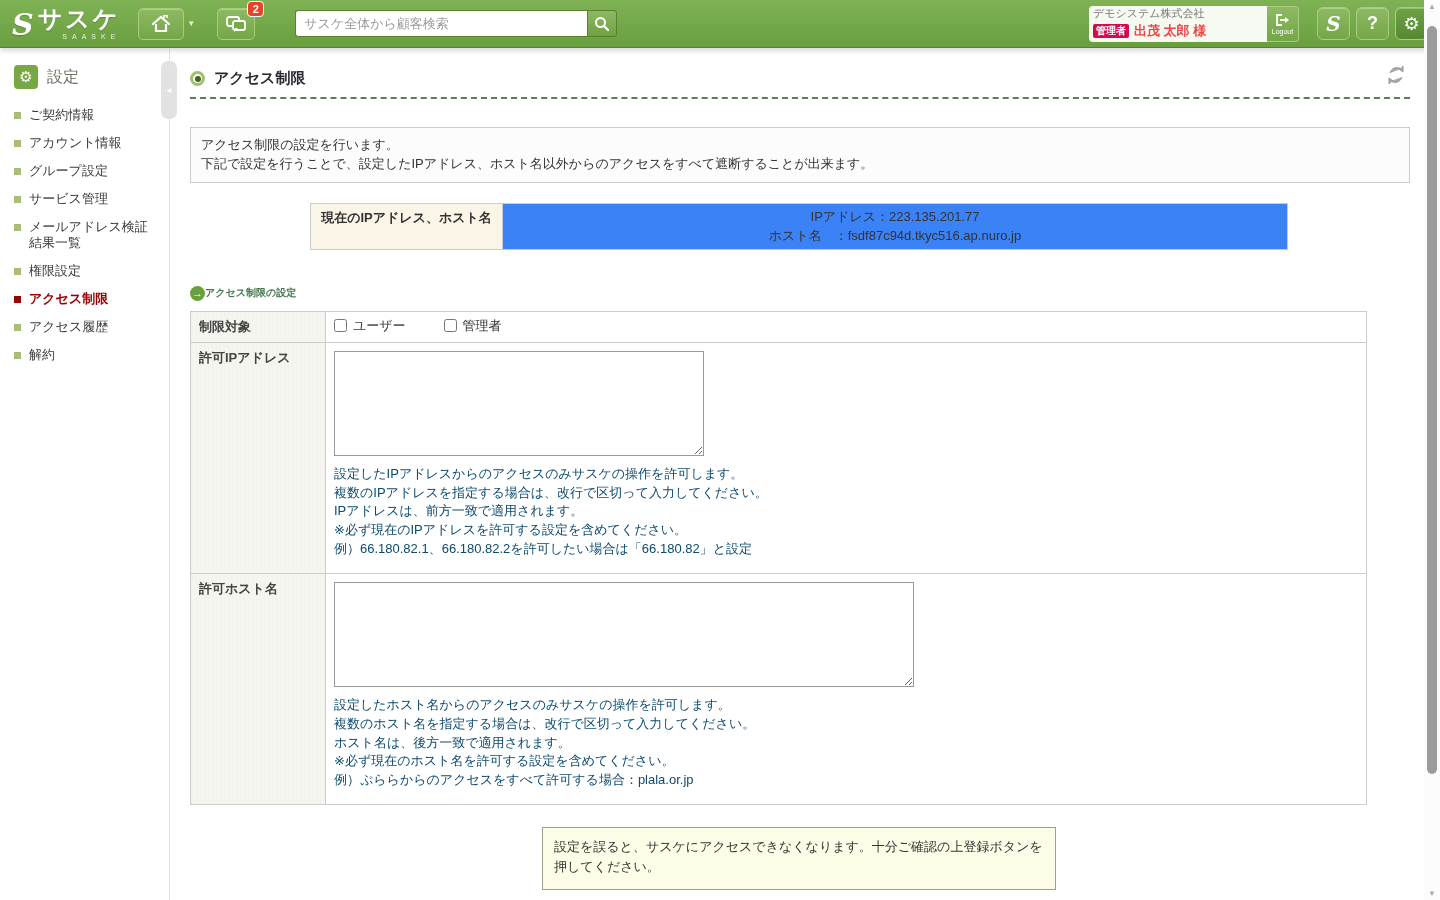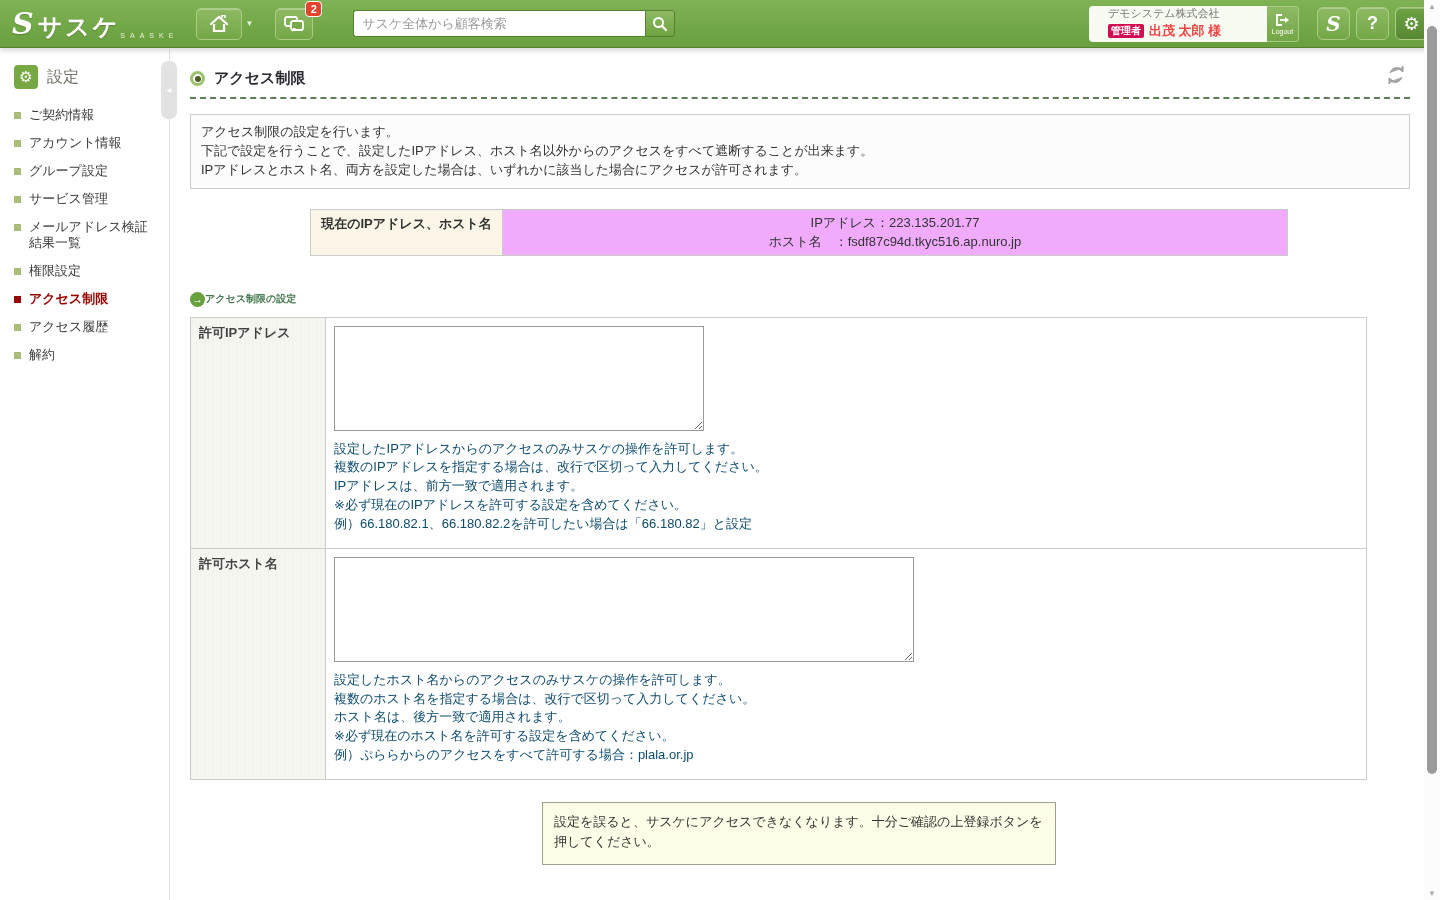"サスケ" .logo-txt { flex-direction: none -> column }
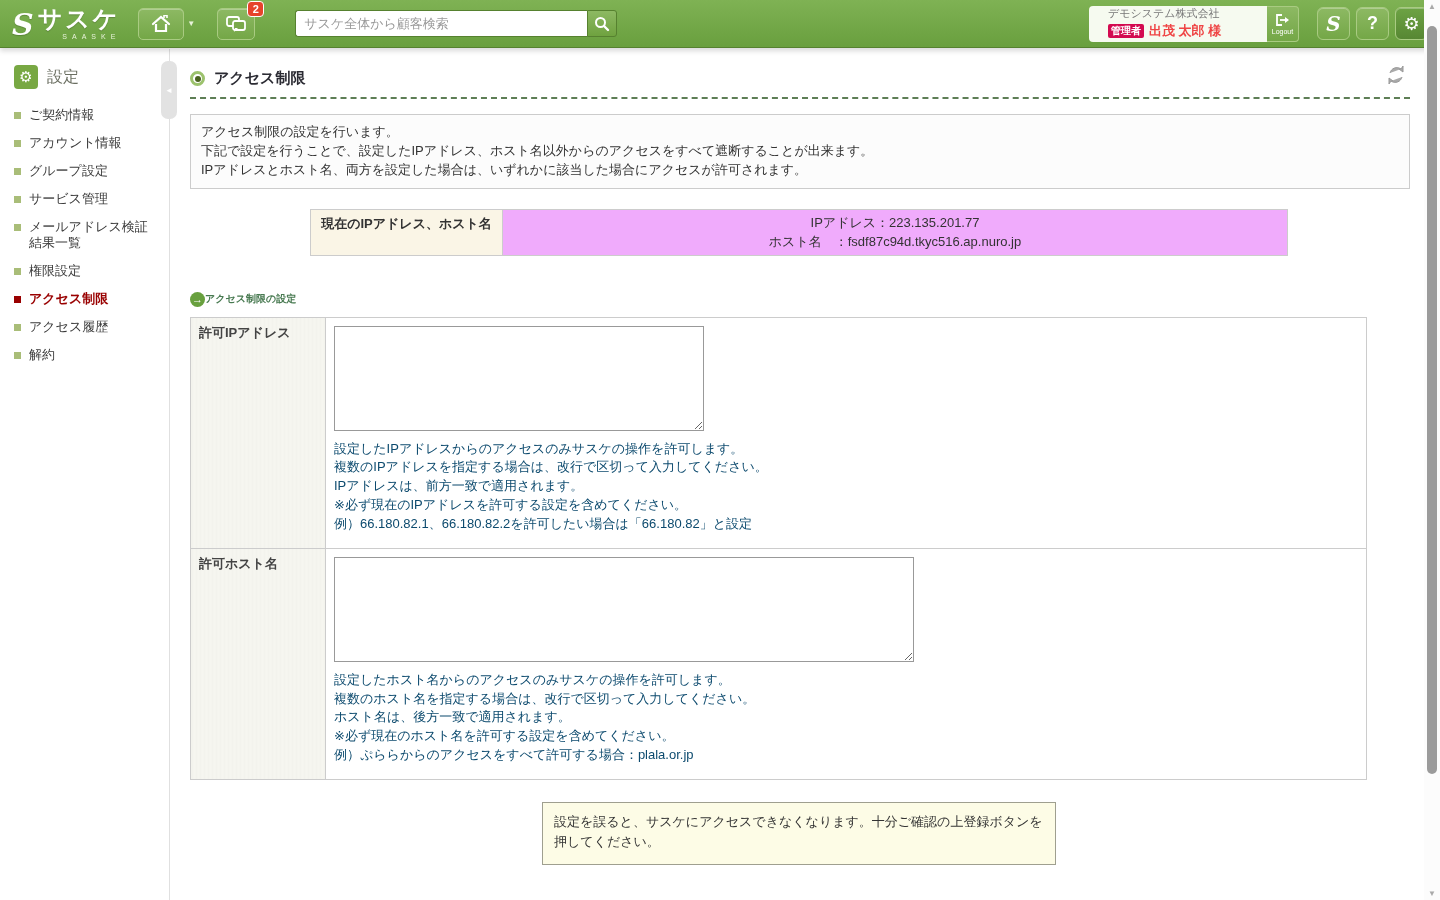"デモシステム株式会社" .userbox { padding: 2px 19px -> 2px 4px }
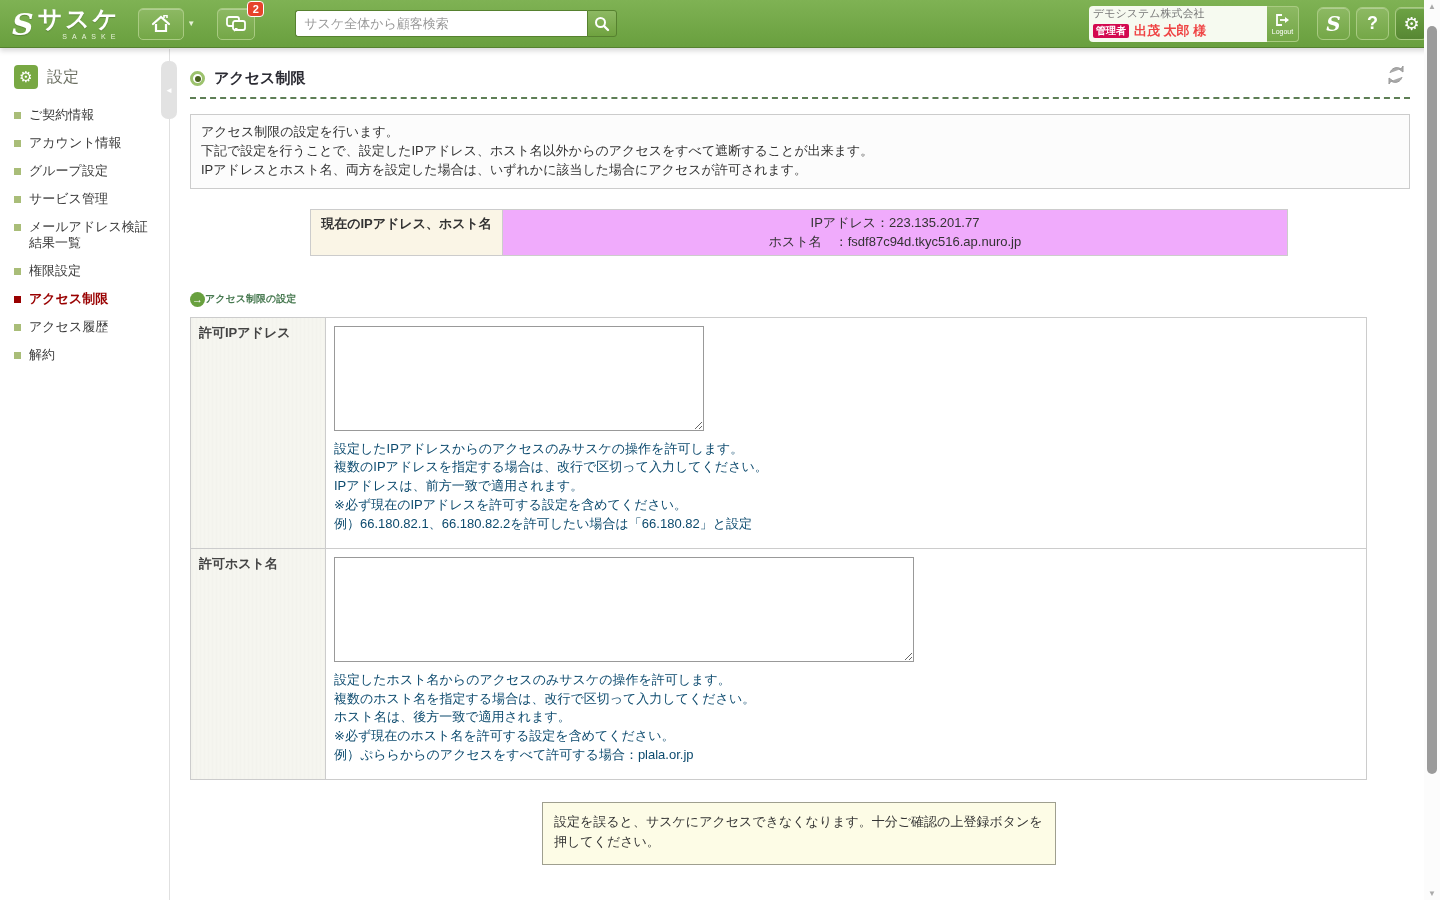"アクセス制限の設定を行います。" .desc-box { margin-top: 15px -> 28px }
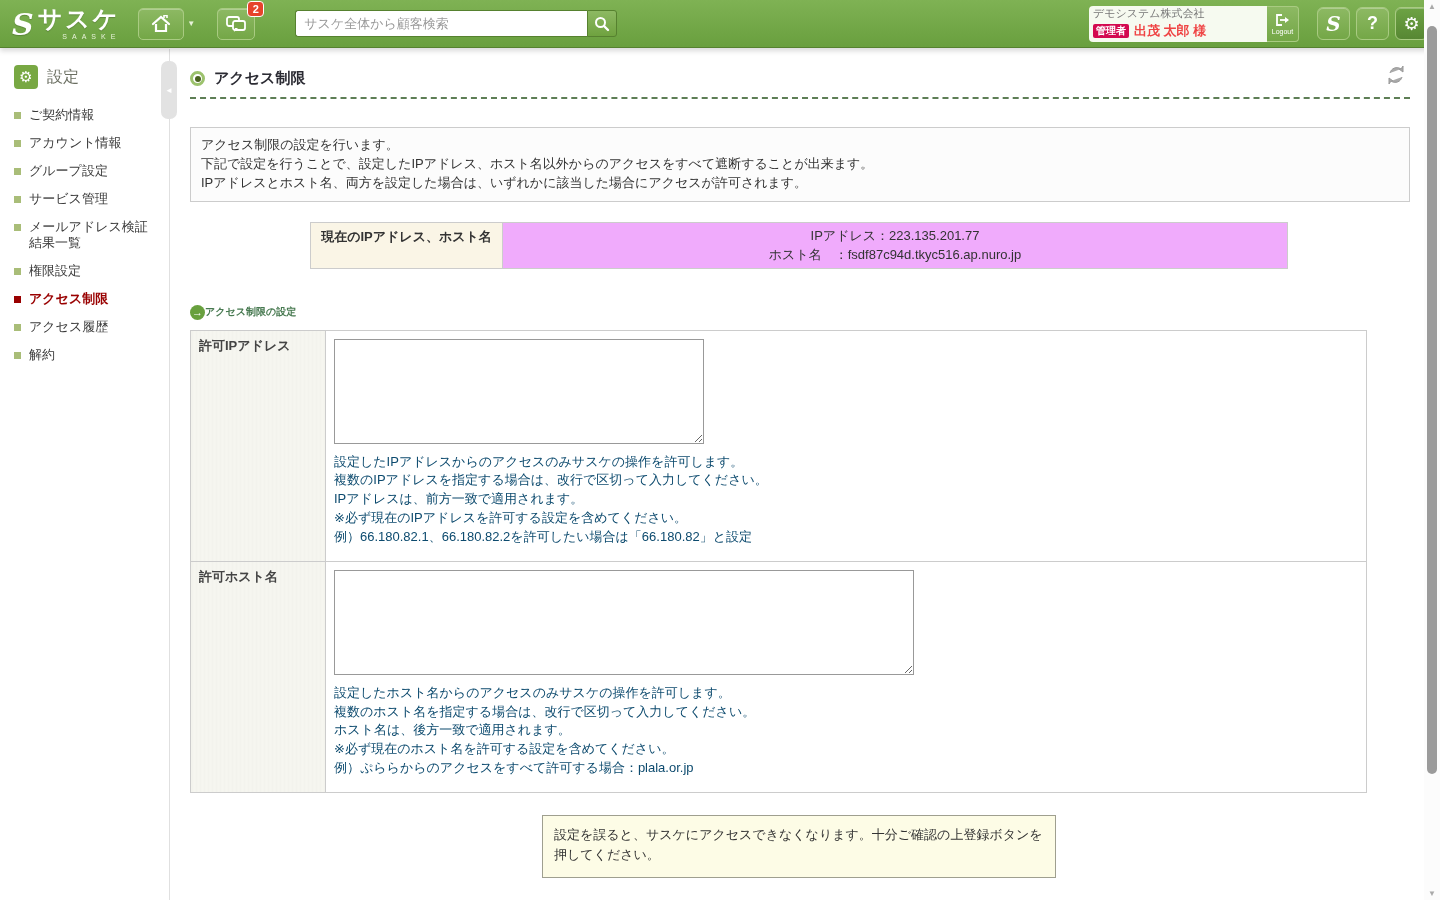"IPアドレスとホスト名、両方を設定した場合は、いずれかに該当した場合にアクセスが" div { html: <div>IPアドレスとホスト名、両方を設定した場合は、いずれかに該当した場合にアクセスが許可されます。</div> -> none }
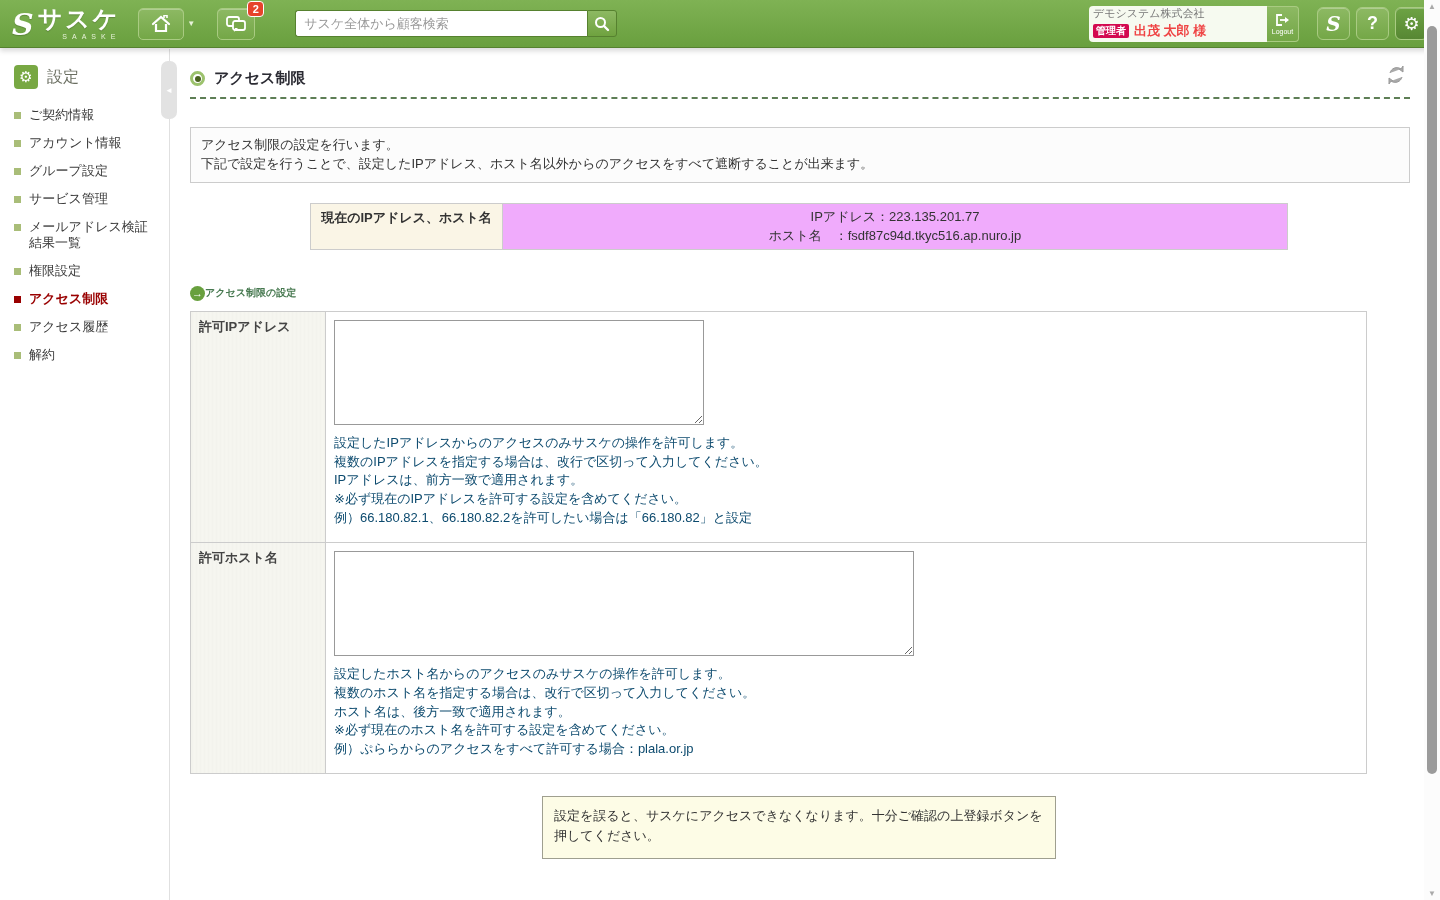"IPアドレス：223.135.201.77" .cur-td { background: #f0abfc -> #3b82f6 }
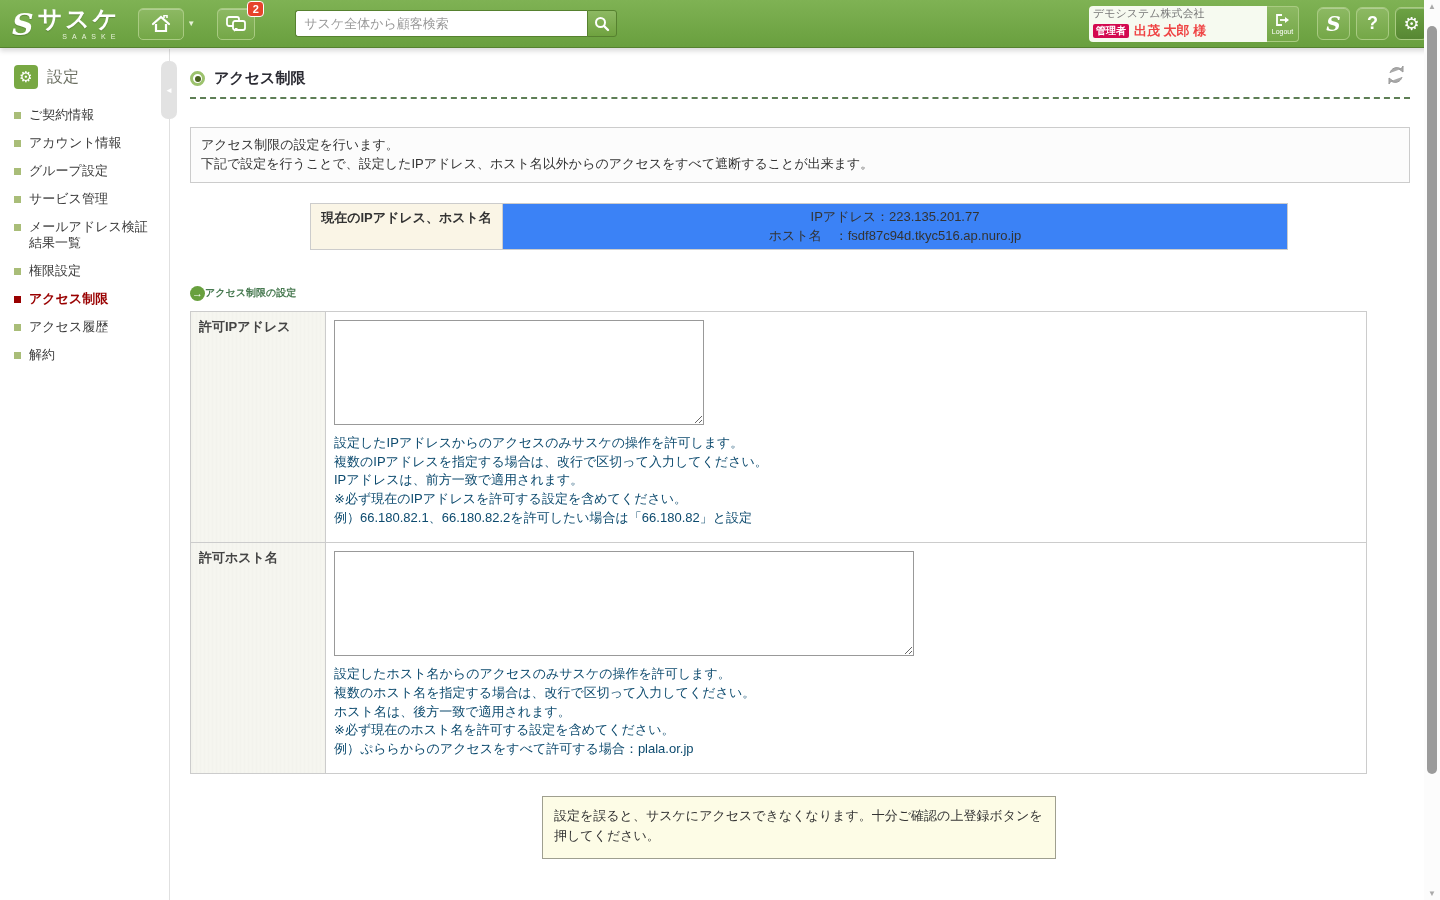"制限対象" div.f-row { html: none -> <div> <div>制限対象</div> <div> <div> <label> <input> <span>ユーザー</span> </label> <label> <input> <span>管理者</span> </label> </div> </div> </div> }
